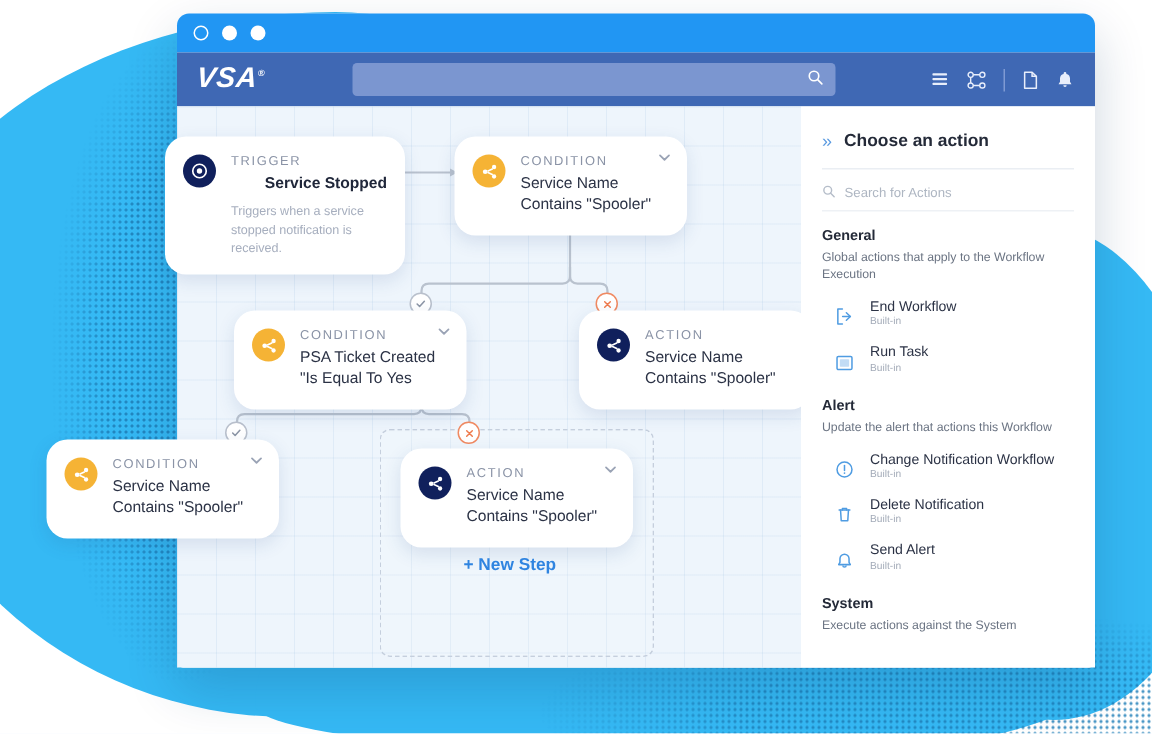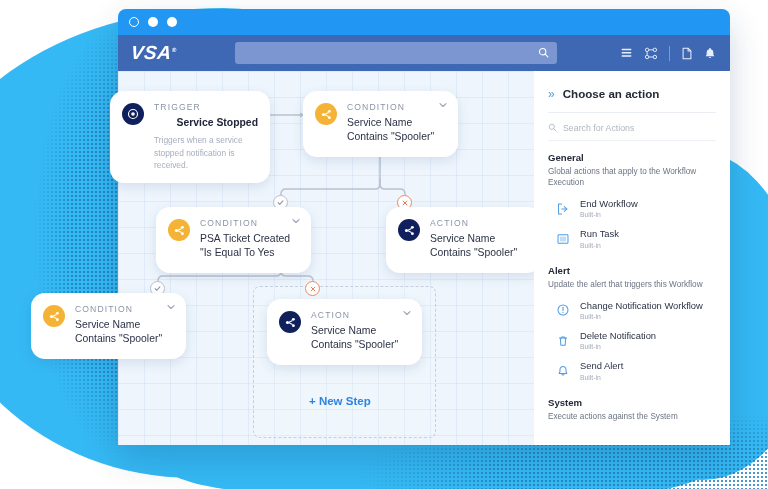"End Workflow" .act { align-items: center -> flex-end }
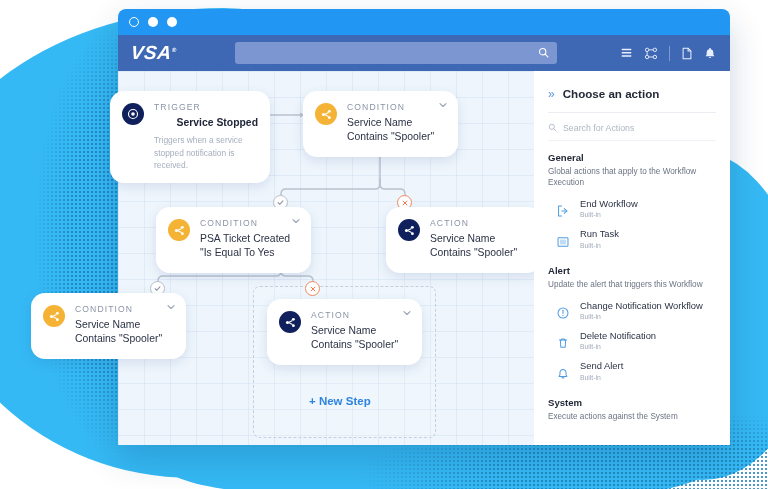"Update the alert that triggers" div.grp-sub { text: triggers -> actions }
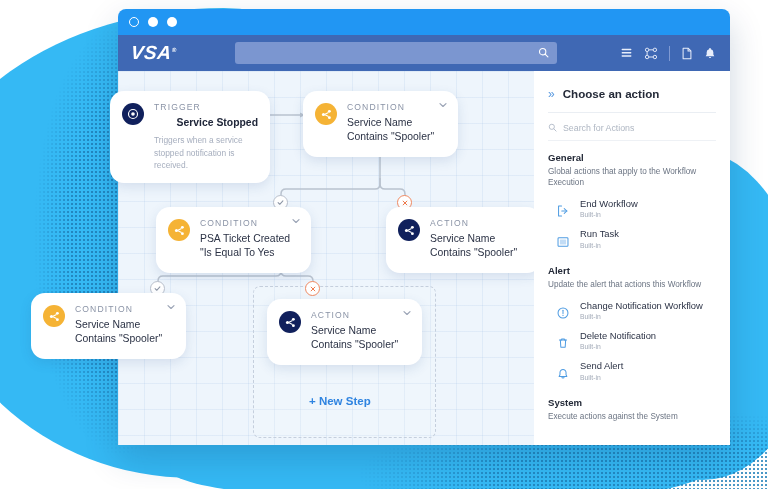"+ New Step" div.new-step { top: 324px -> 300px }
